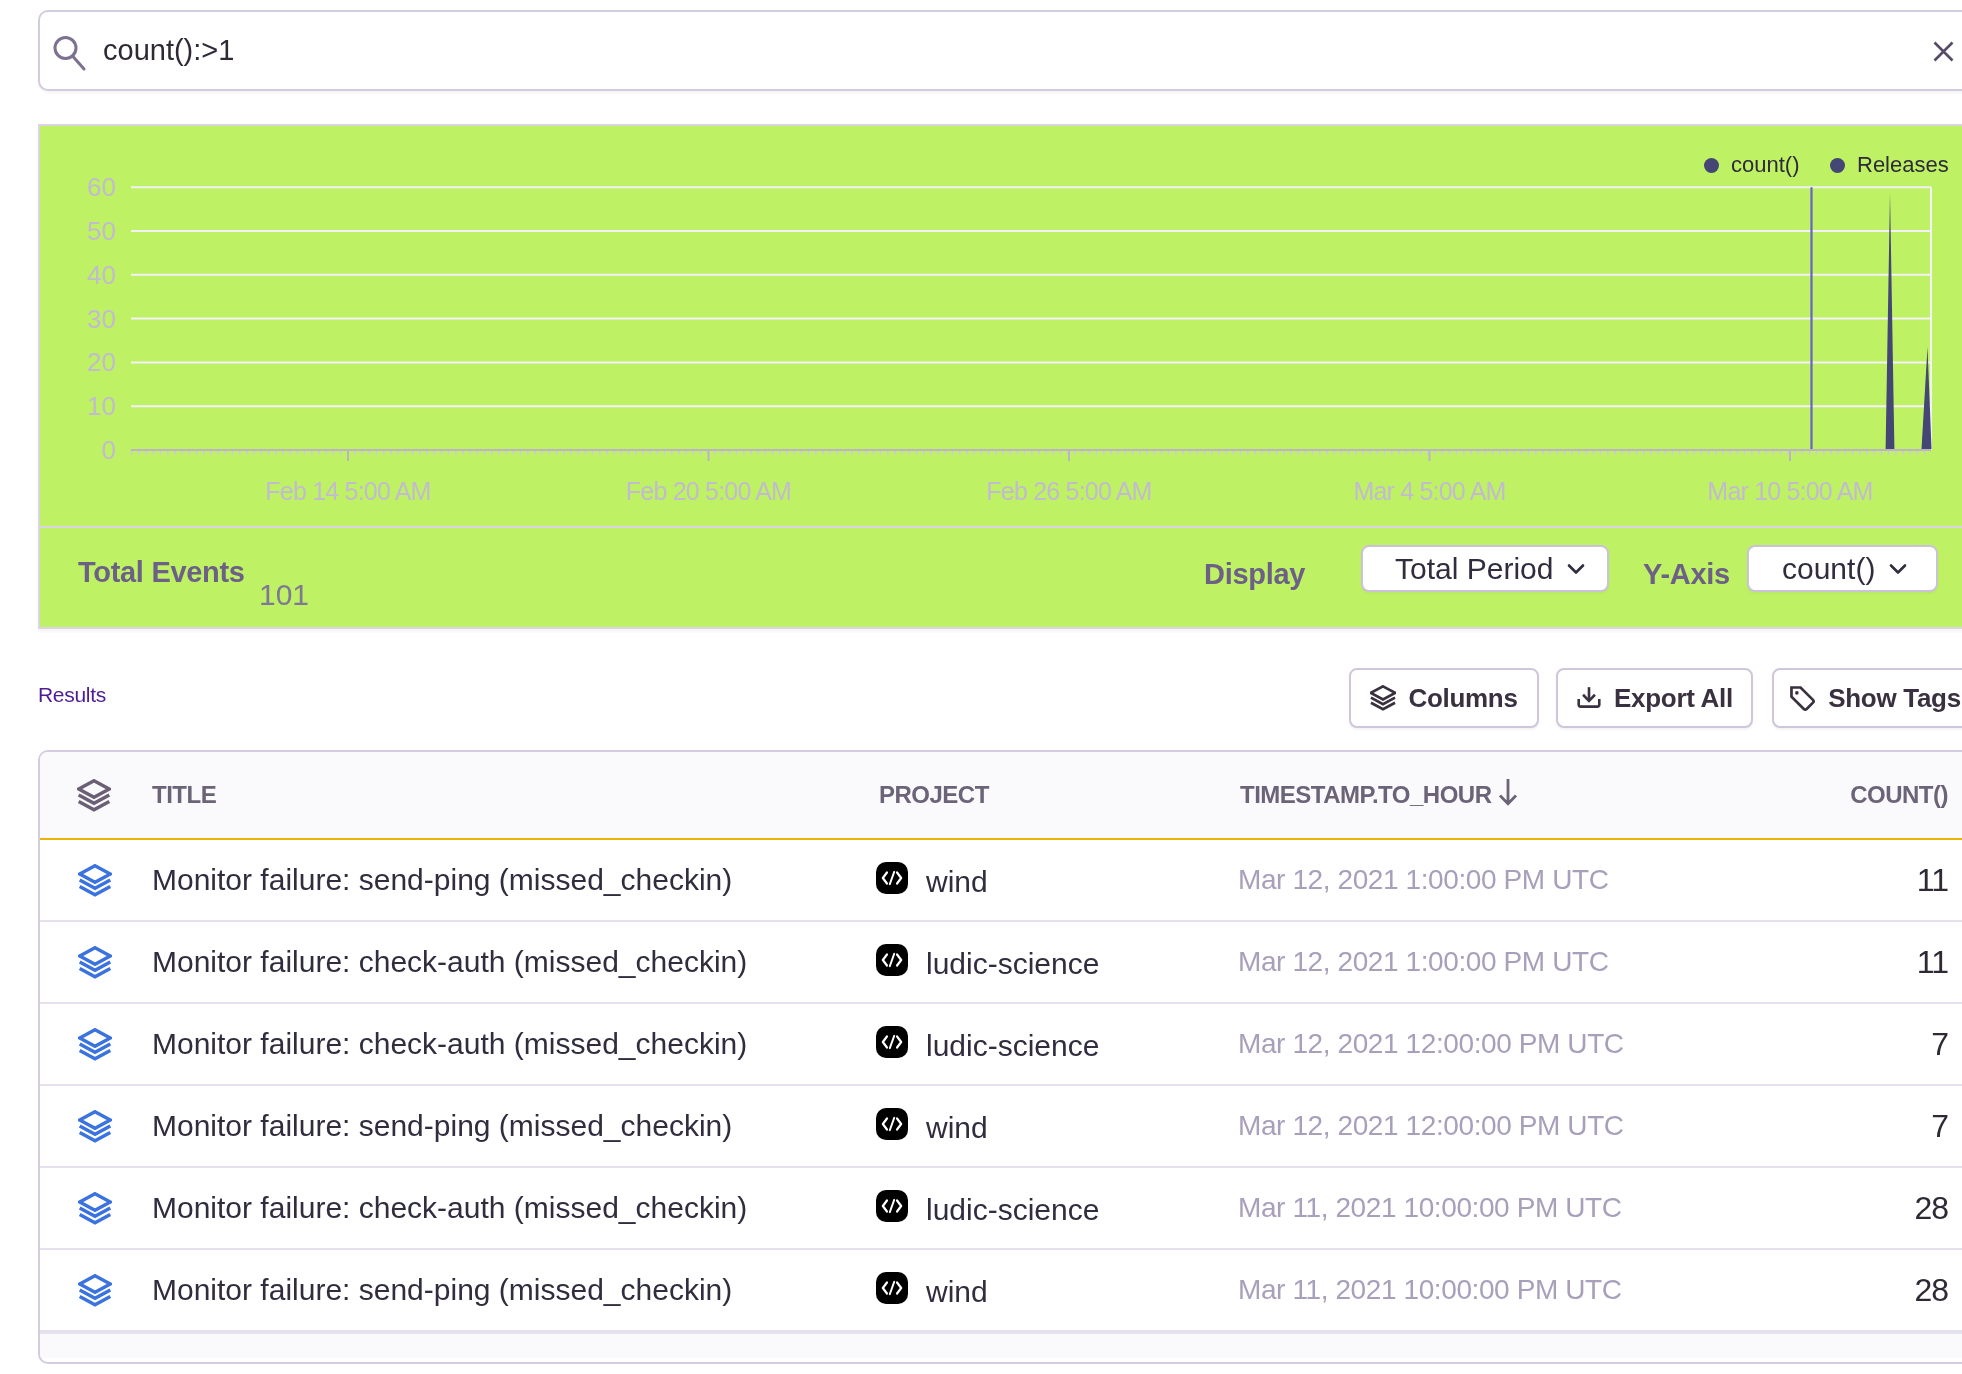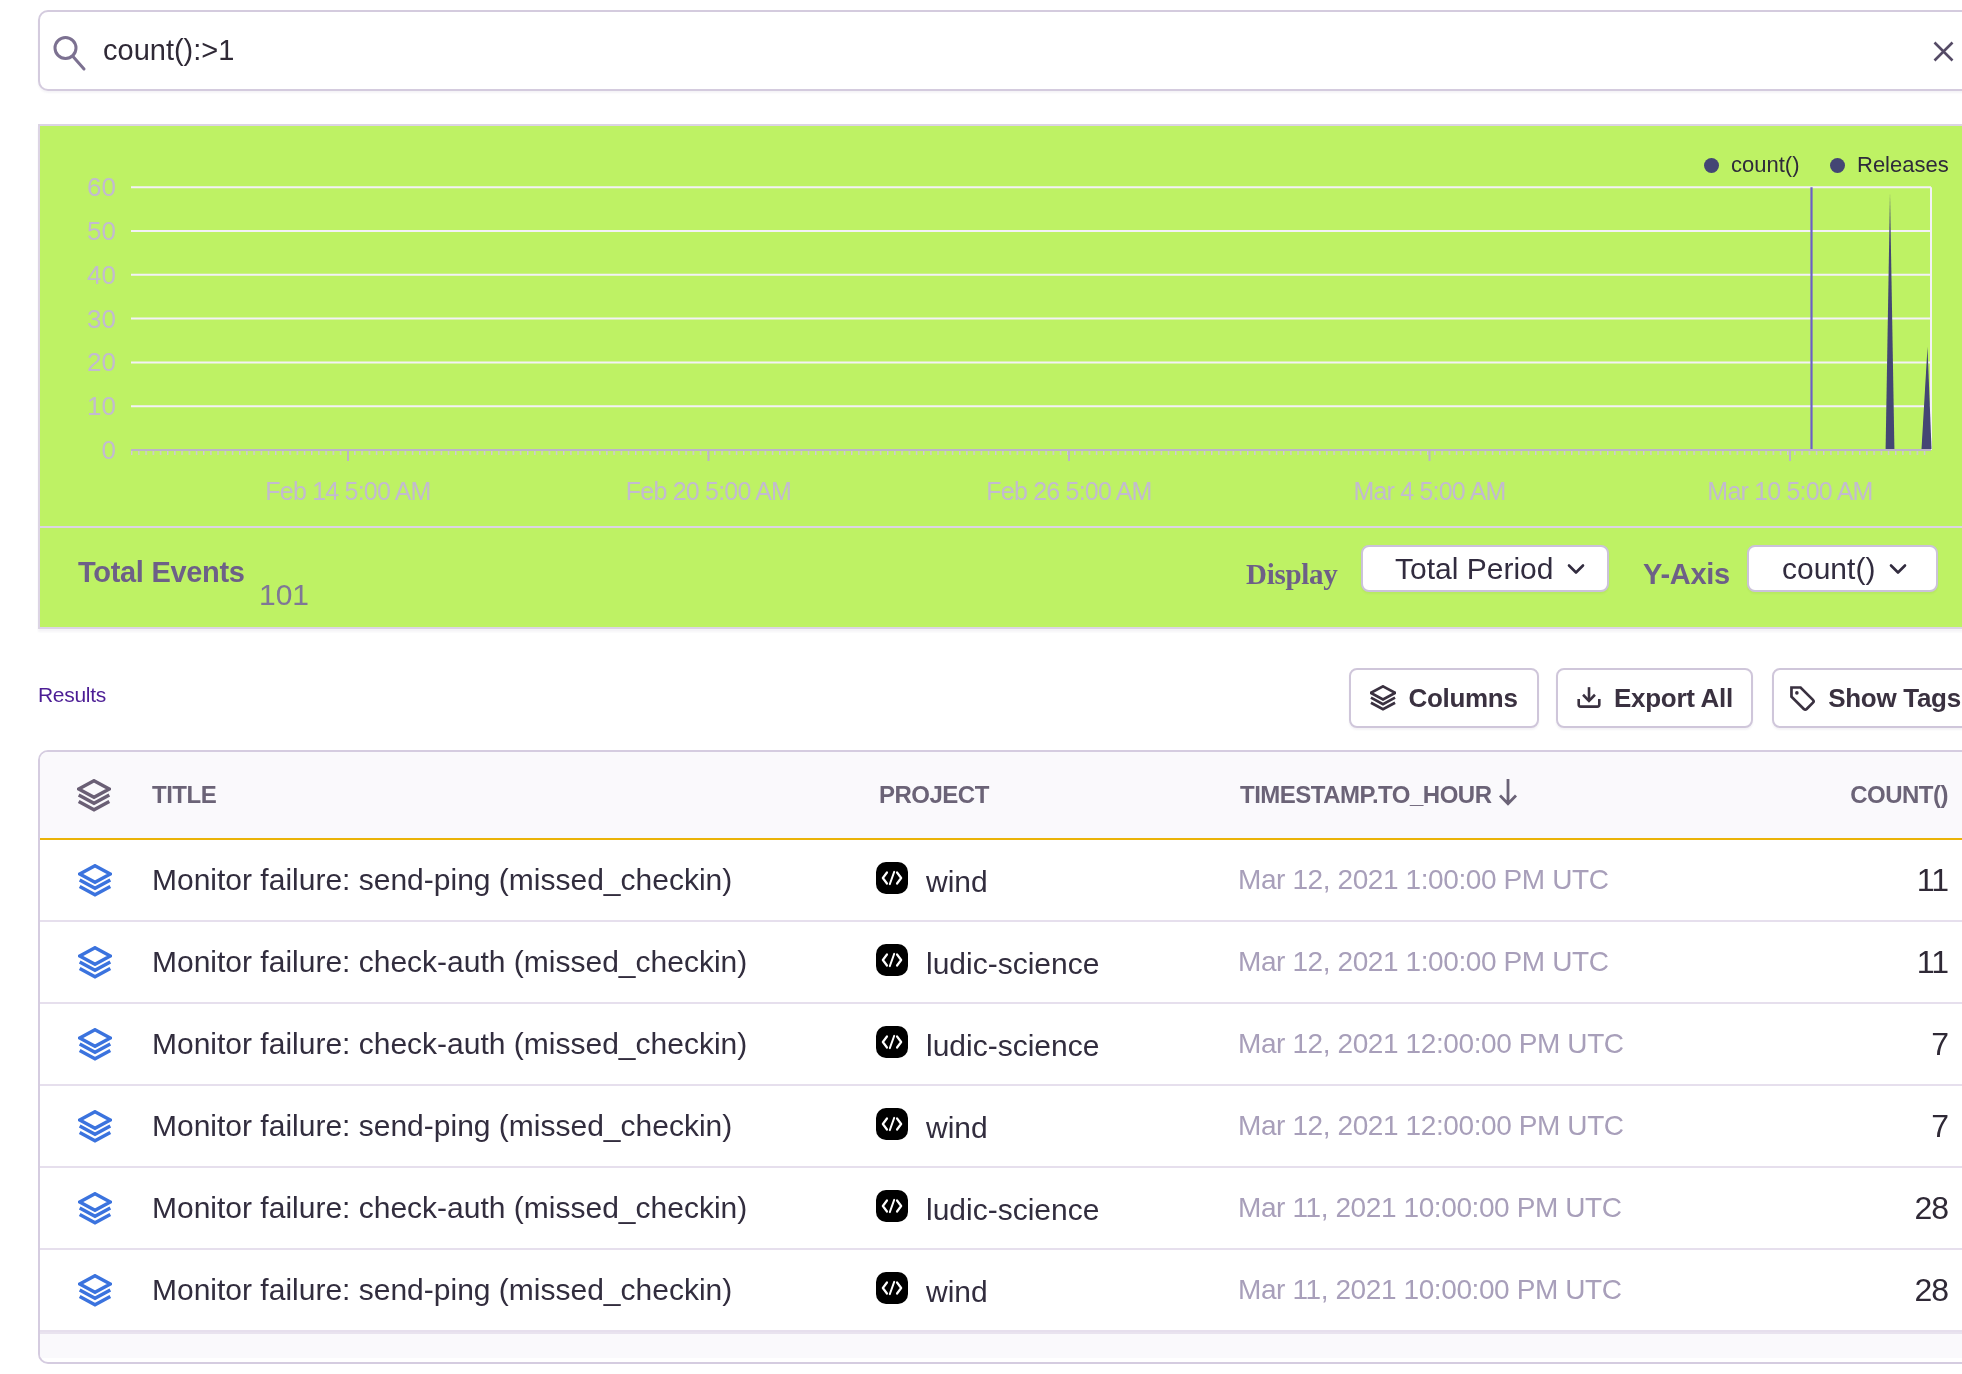"Display" span.abs { font-family: Liberation Serif, serif -> none; left: 1206px -> 1164px }
